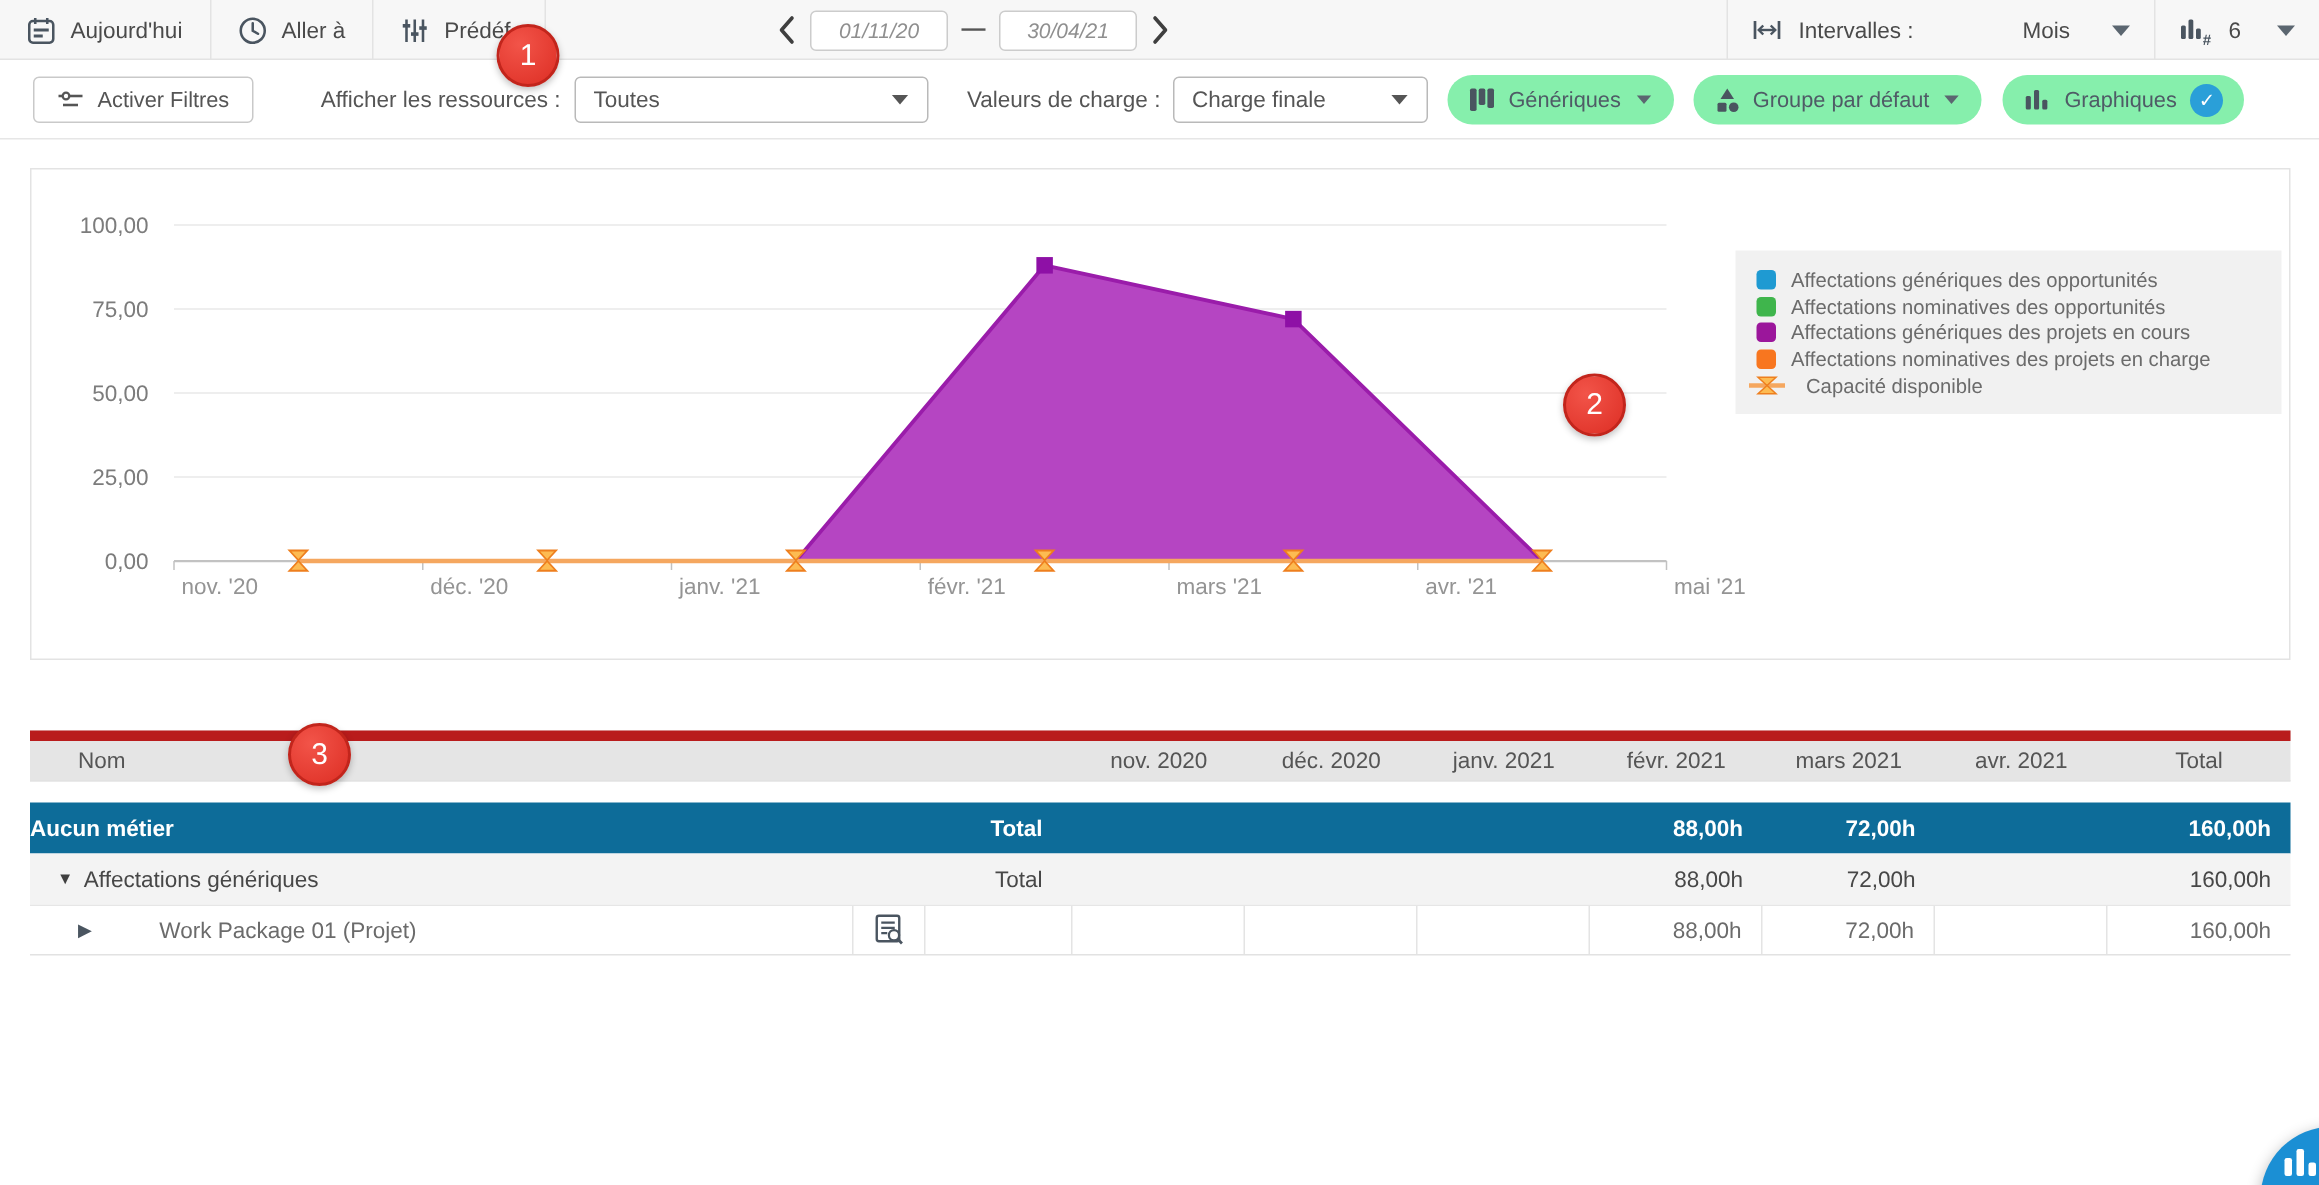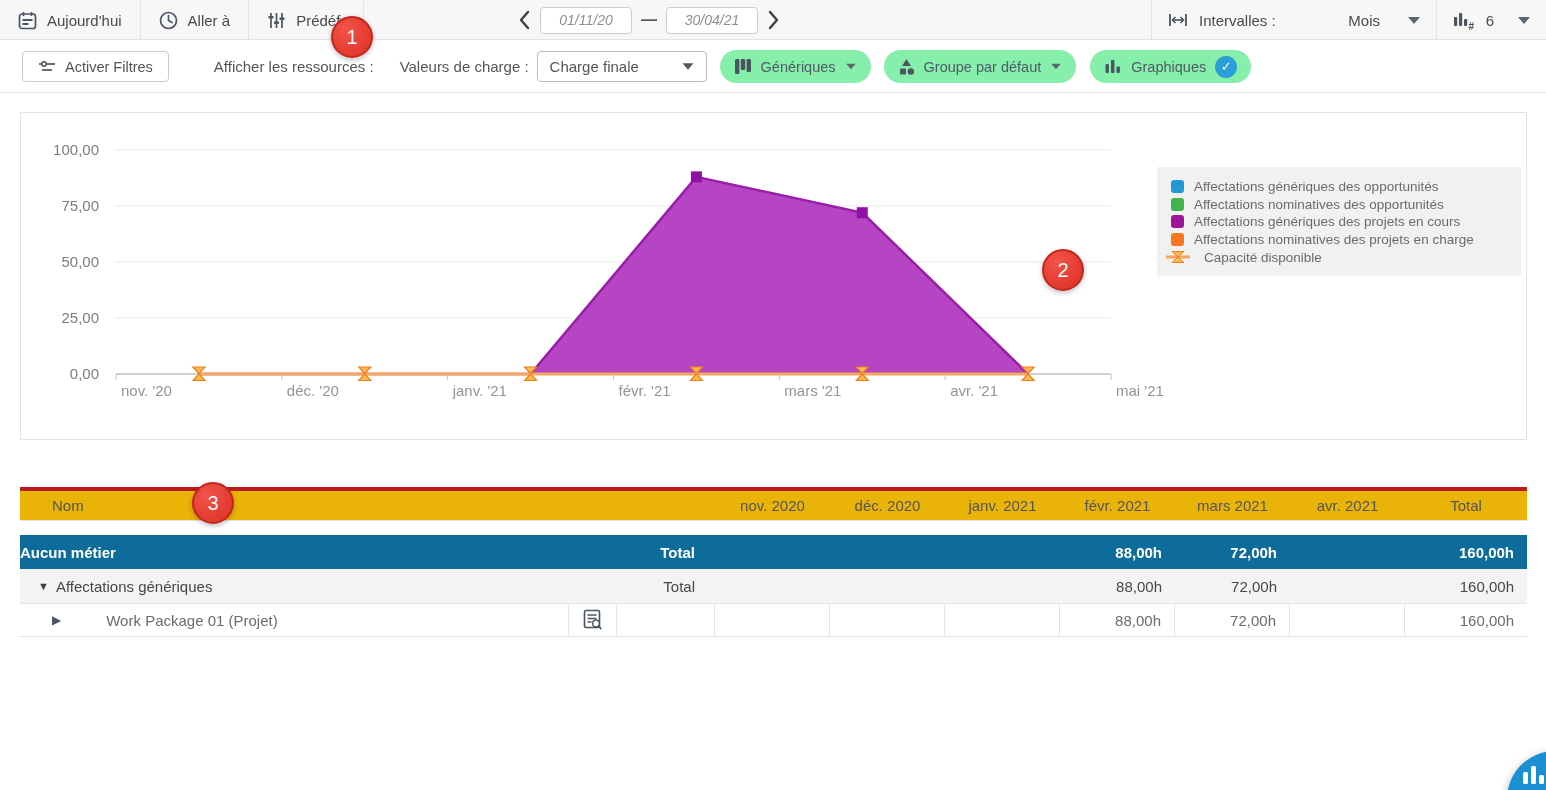"Toutes" div.select { html: none -> <div> <span>Toutes</span> <span></span> </div> }
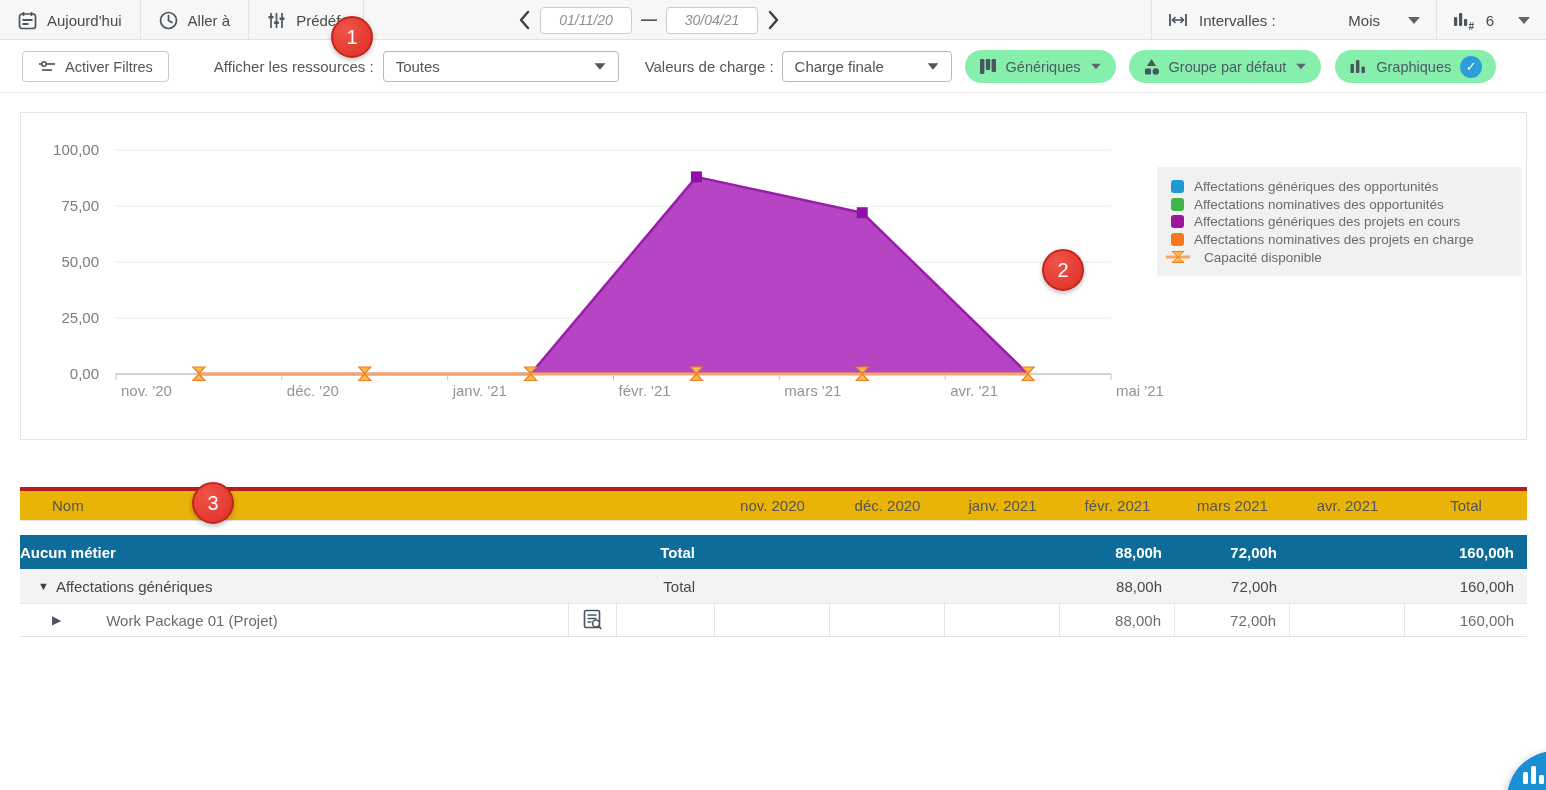"Nom" .g-head { background: #eab308 -> #e5e5e5; border-top: 4px solid #b91c1c -> 7px solid #b91c1c }
